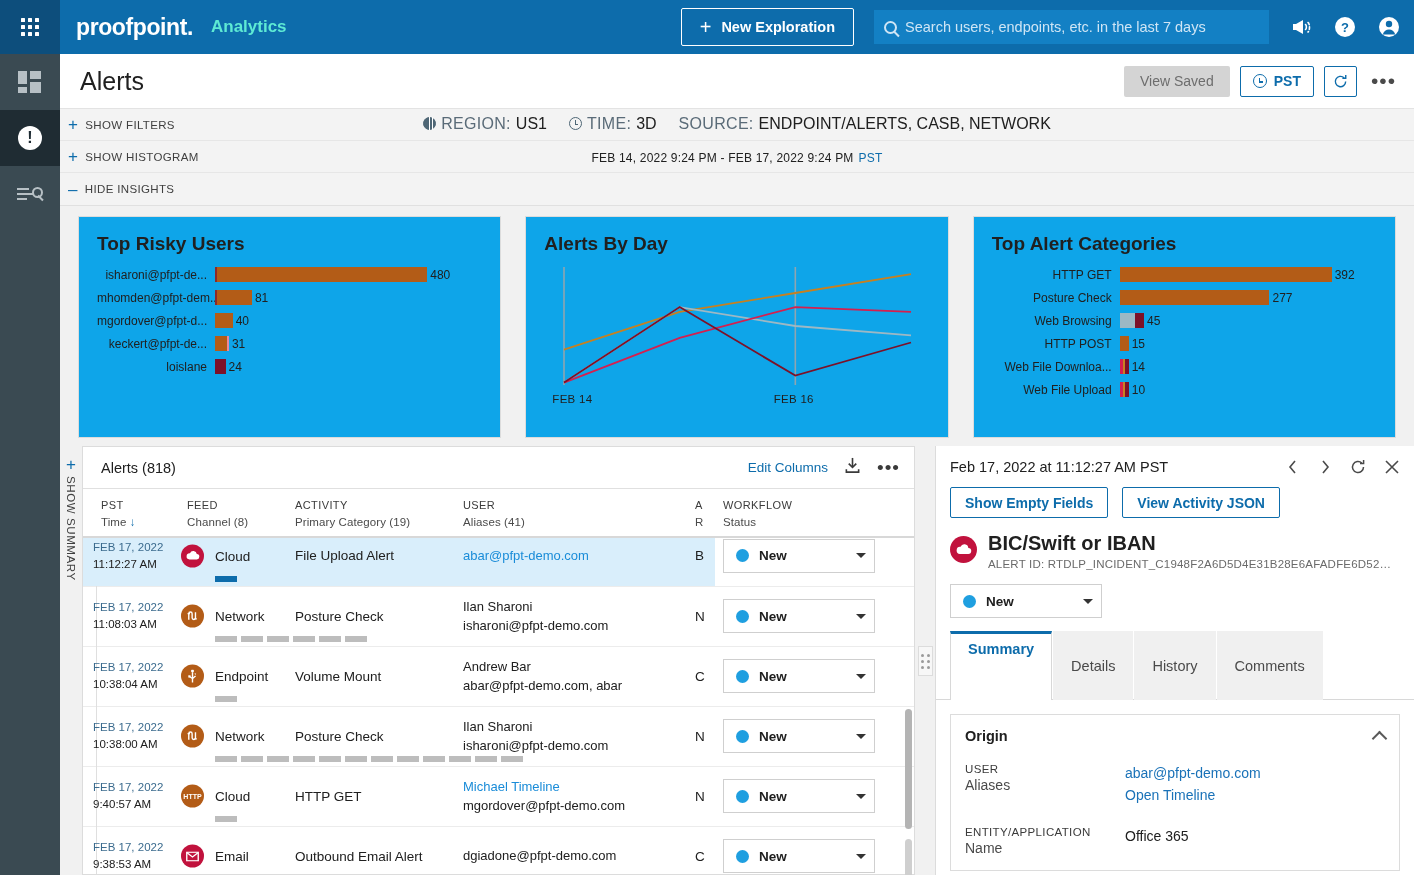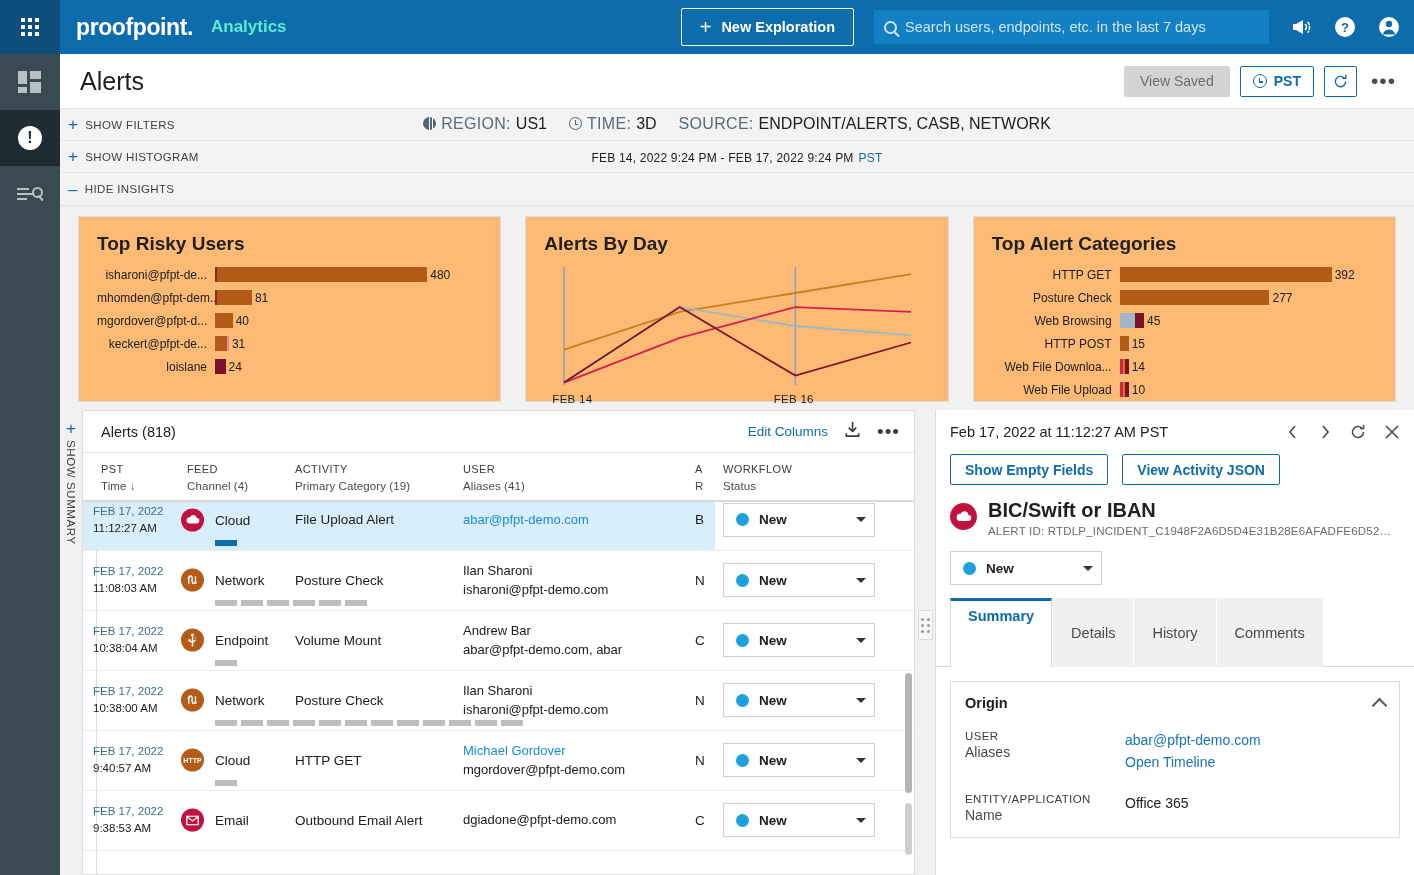"Top Risky Users" .card { background: #fdba74 -> #0ea5e9; height: 186px -> 222px }
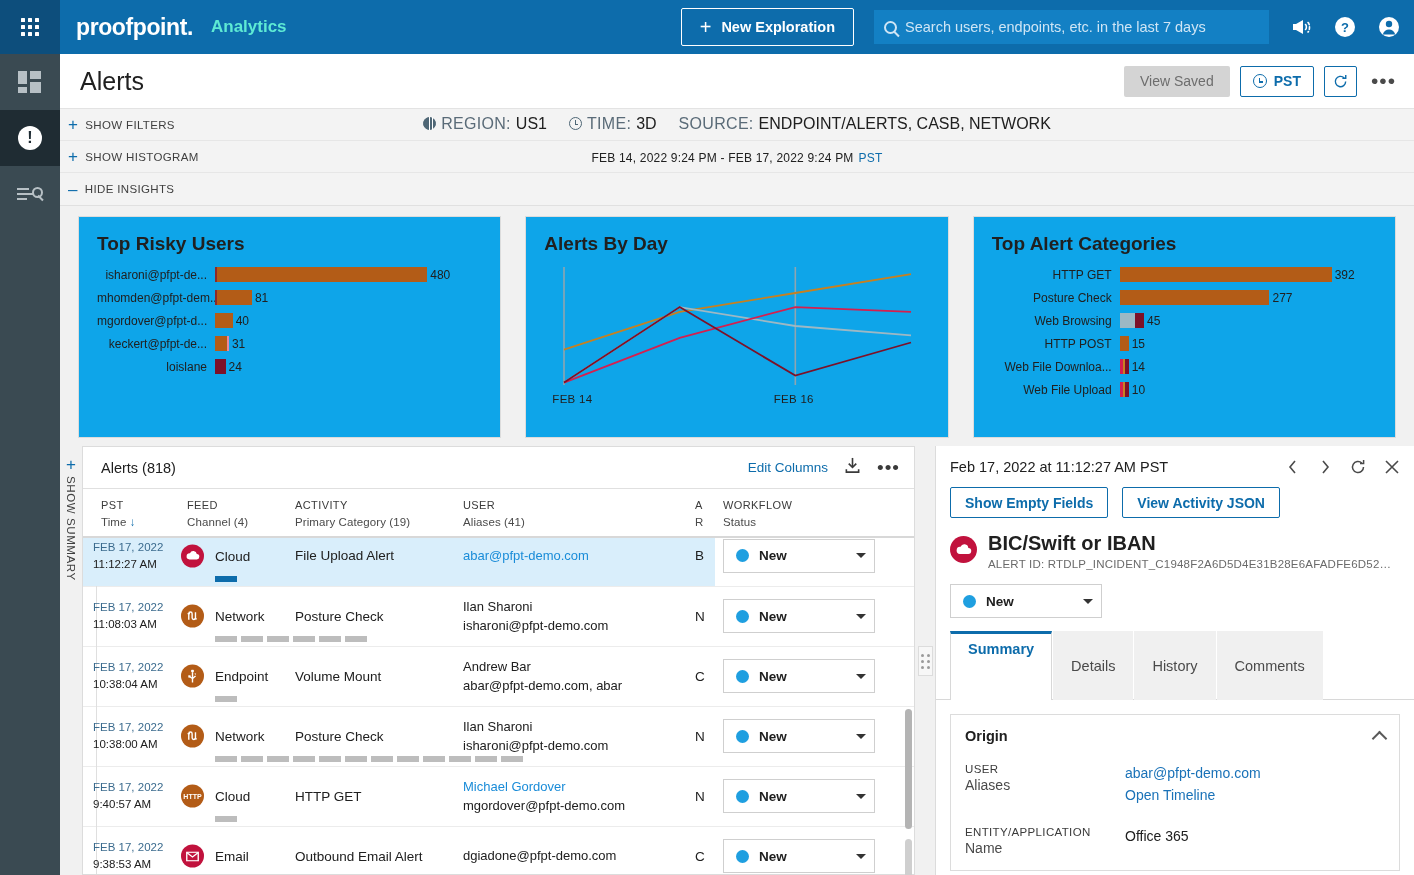"Channel (4)" span.sub { text: 4 -> 8 }
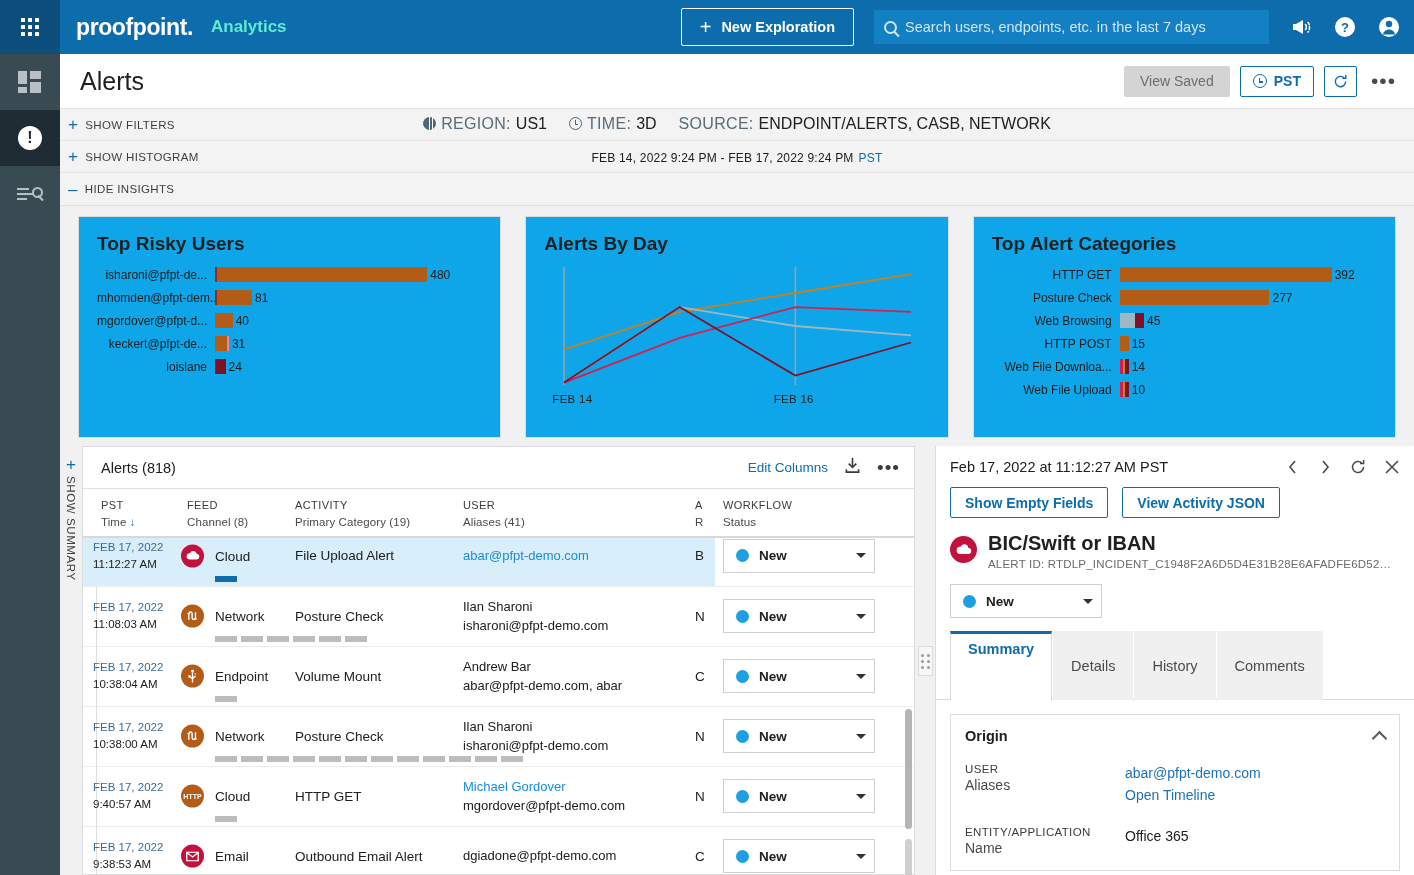"Michael Gordover" span.blue { text: Gordover -> Timeline }
